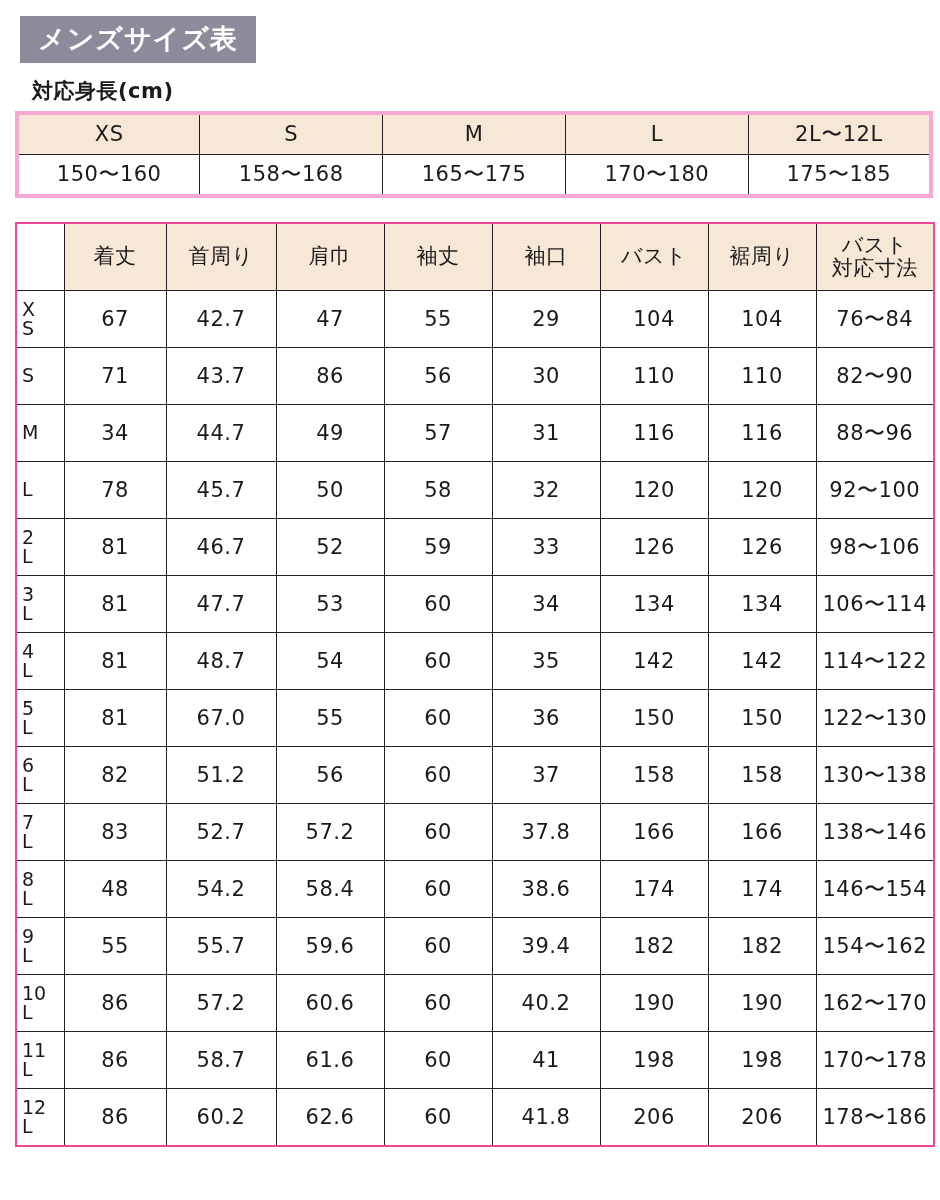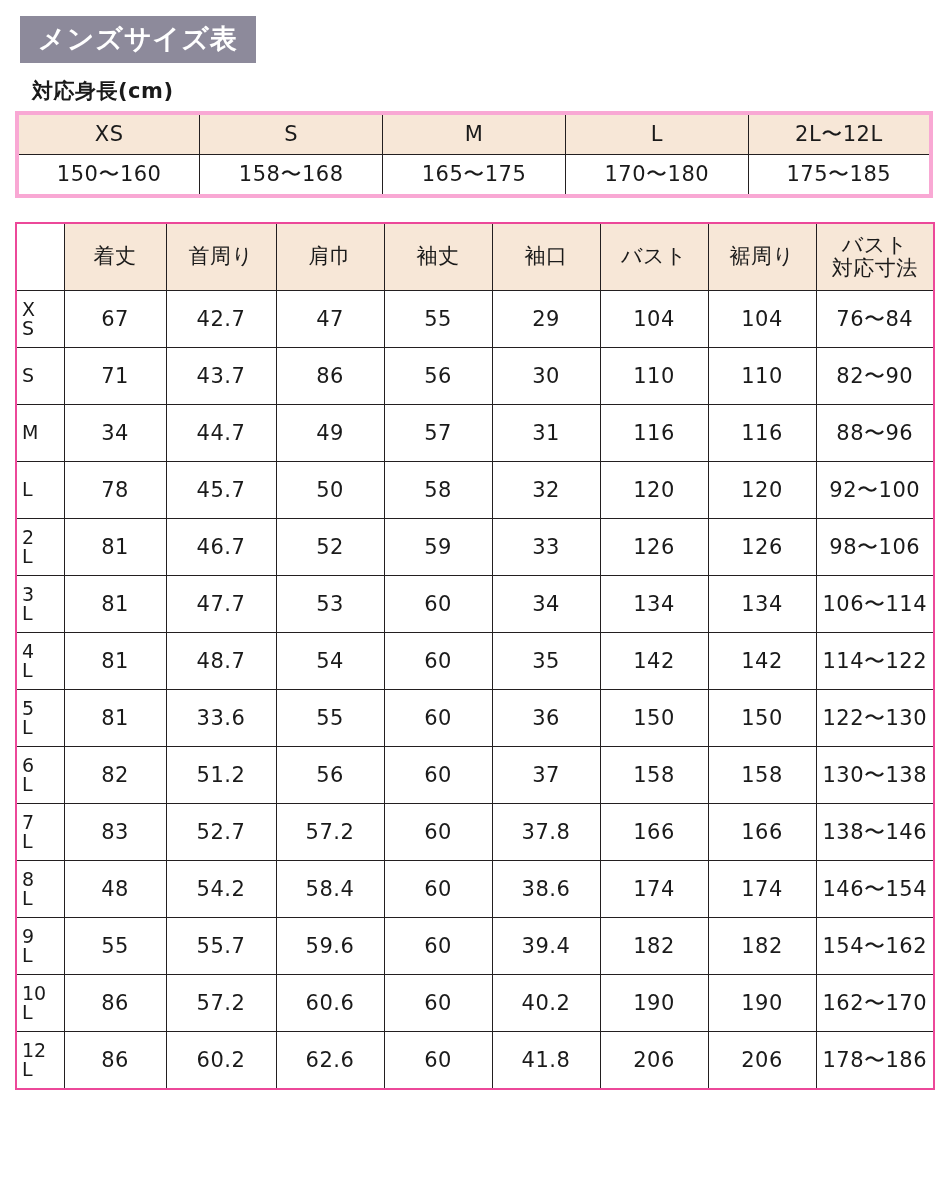"33.6" td { text: 33.6 -> 67.0 }
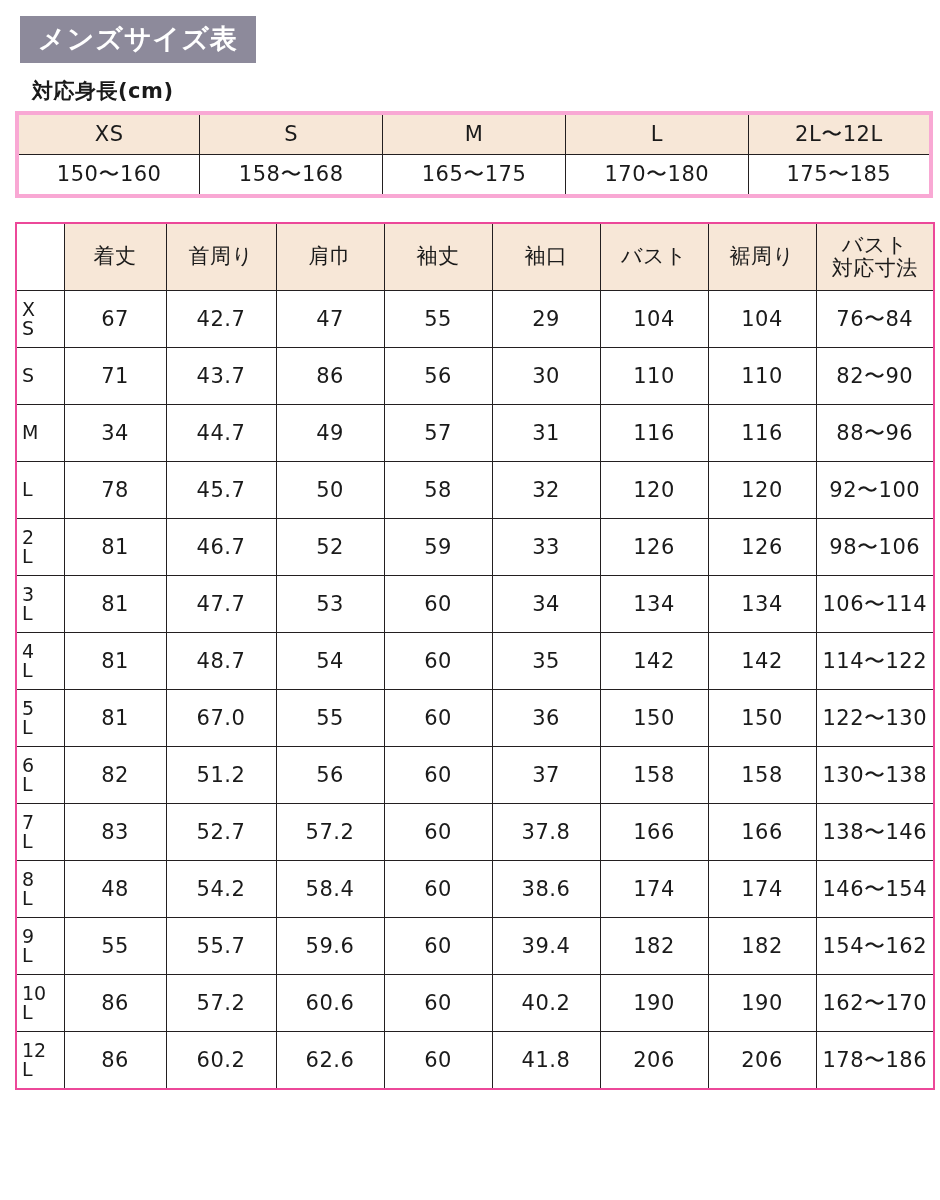"11" tr { html: none -> <tr> <td> <span>11</span> <span>L</span> </td> <td>86</td> <td>58.7</td> <td>61.6</td> <td>60</td> <td>41</td> <td>198</td> <td>198</td> <td>170〜178</td> </tr> }
